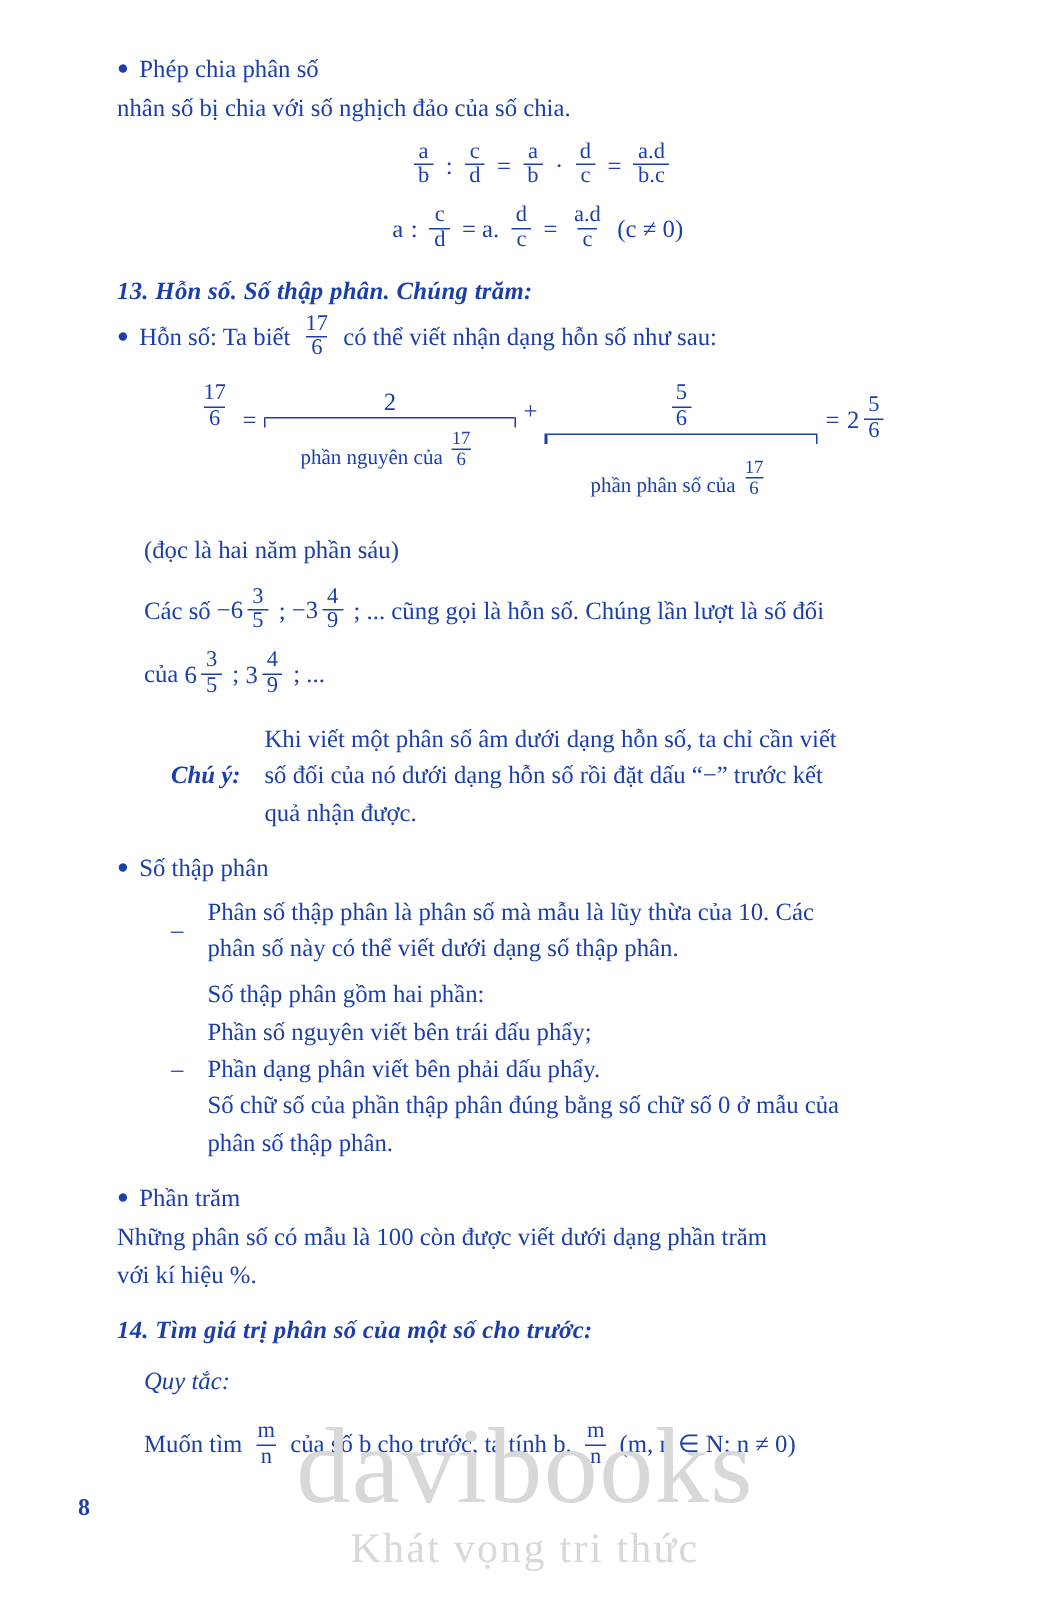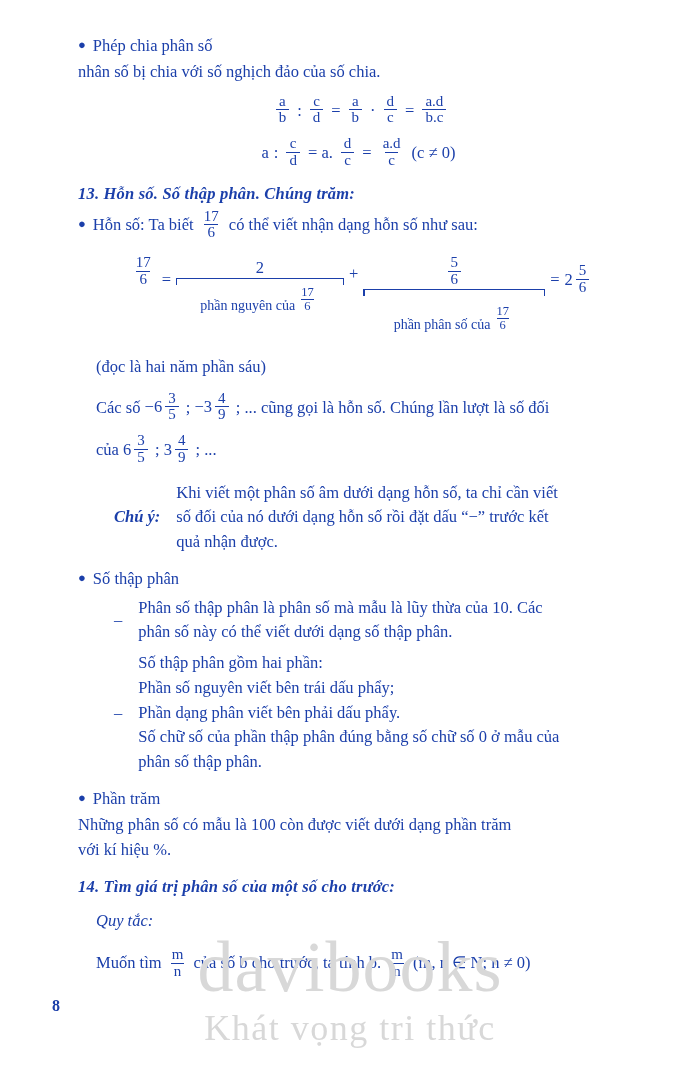"Khát vọng tri thức" .wm-sub { font-size: 36px -> 28px }
